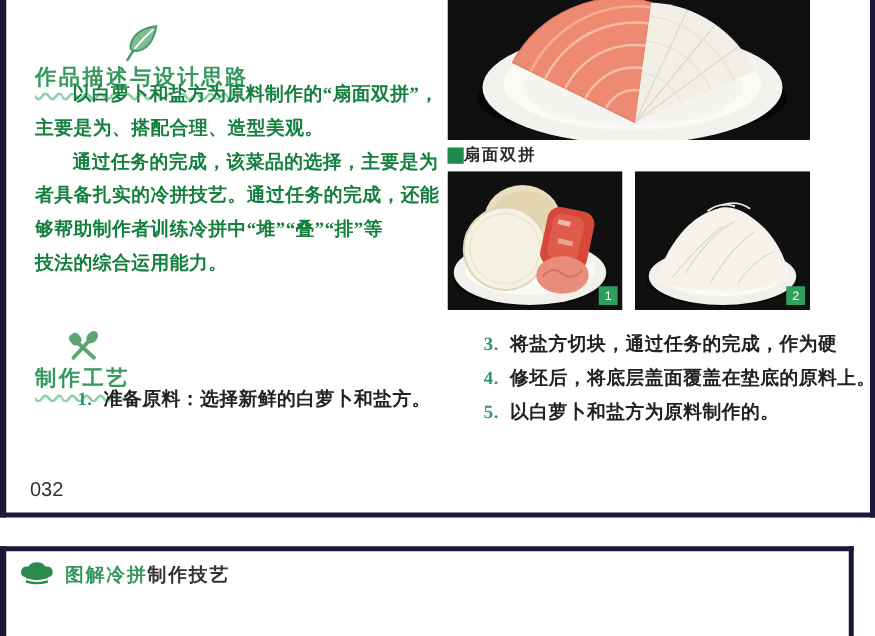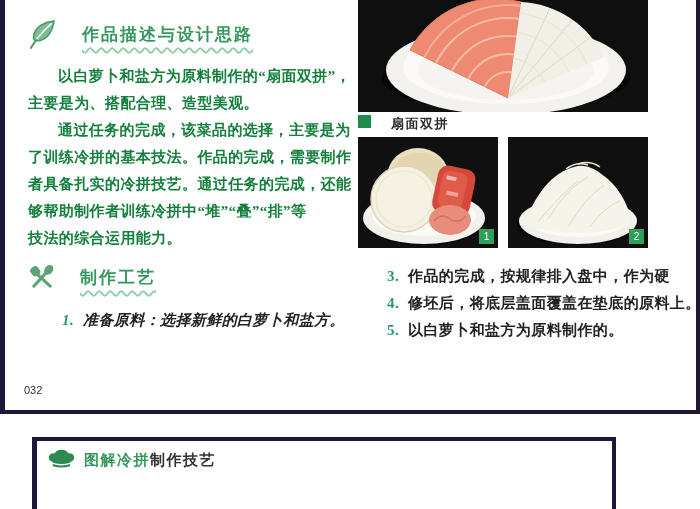"作品描述与设计思路" .sec-header { flex-direction: none -> column; gap: 25px -> 0 }
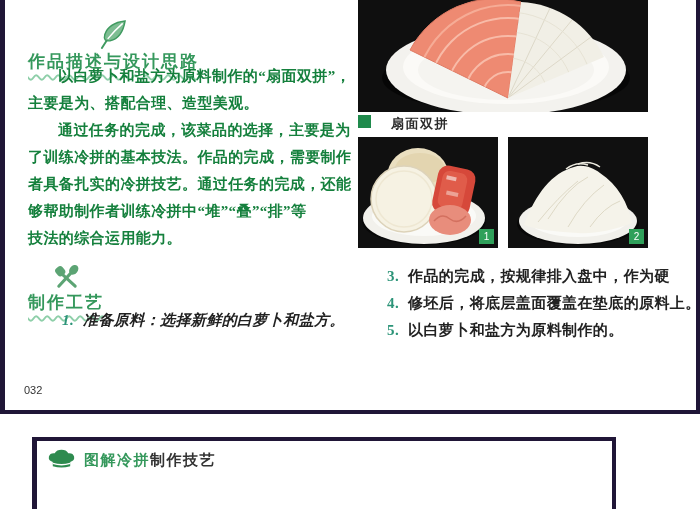"扇面双拼" .caption { align-items: none -> center; gap: 20px -> 0 }
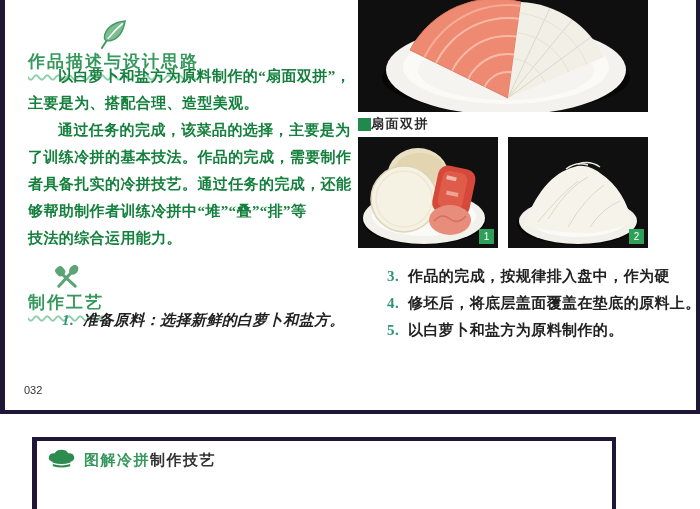"了训练冷拼的基本技法。作品的完成，需要制作" div.line { html: <div>了训练冷拼的基本技法。作品的完成，需要制作</div> -> none }
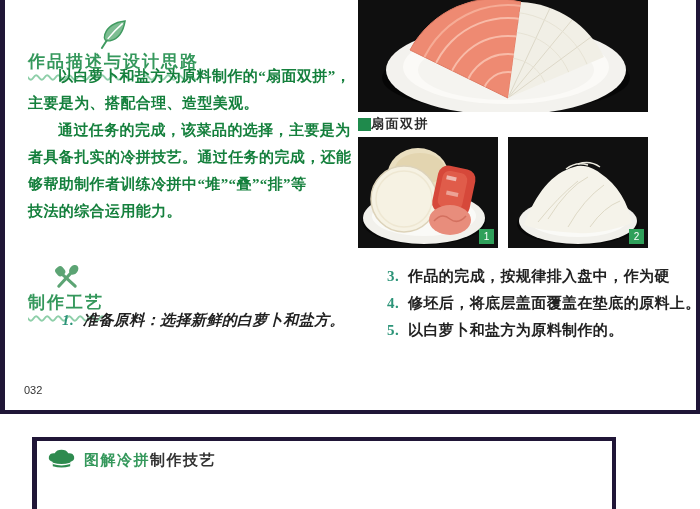"作品的完成，按规律排入盘中，作为硬" span { text: 作品的完成，按规律排入盘中 -> 将盐方切块，通过任务的完成 }
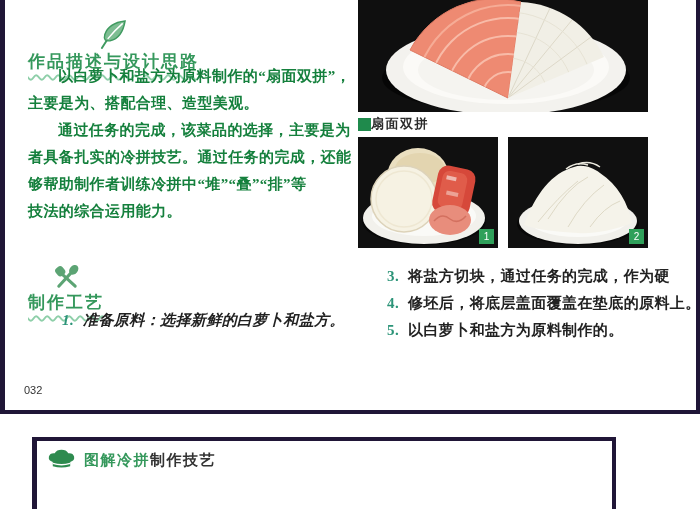"1. 准备原料：选择新鲜的白萝卜和盐方。" .list-pad { font-style: italic -> none }
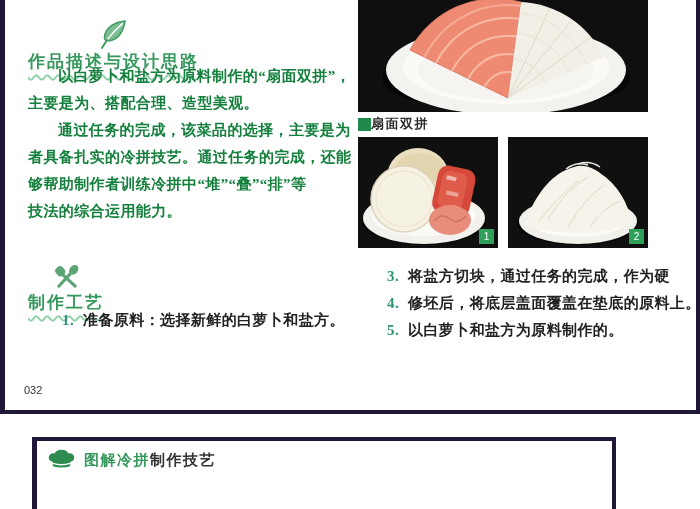"032" .page-num { font-size: 11px -> 16px }
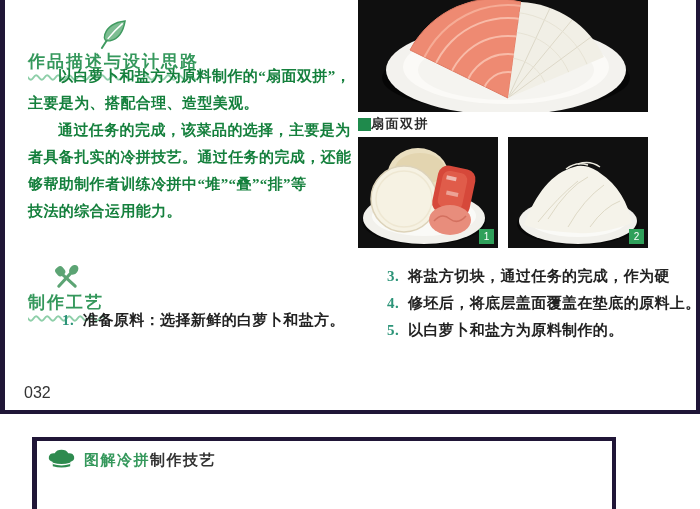"图解冷拼制作技艺" .page-bottom { margin-left: 32px -> none; width: 584px -> 683px }
